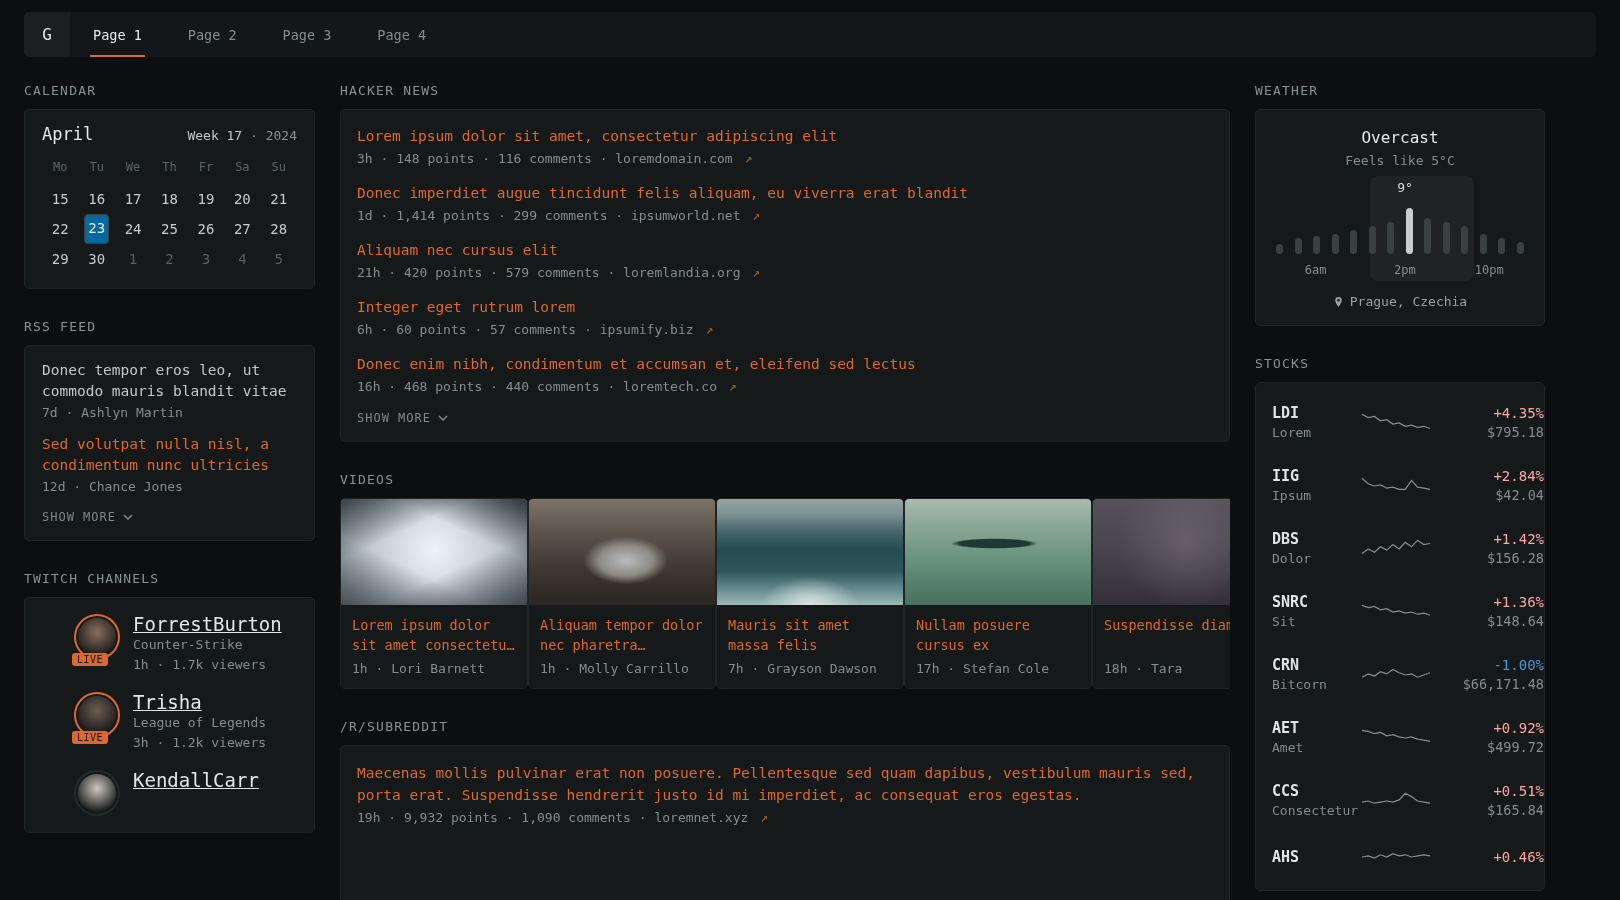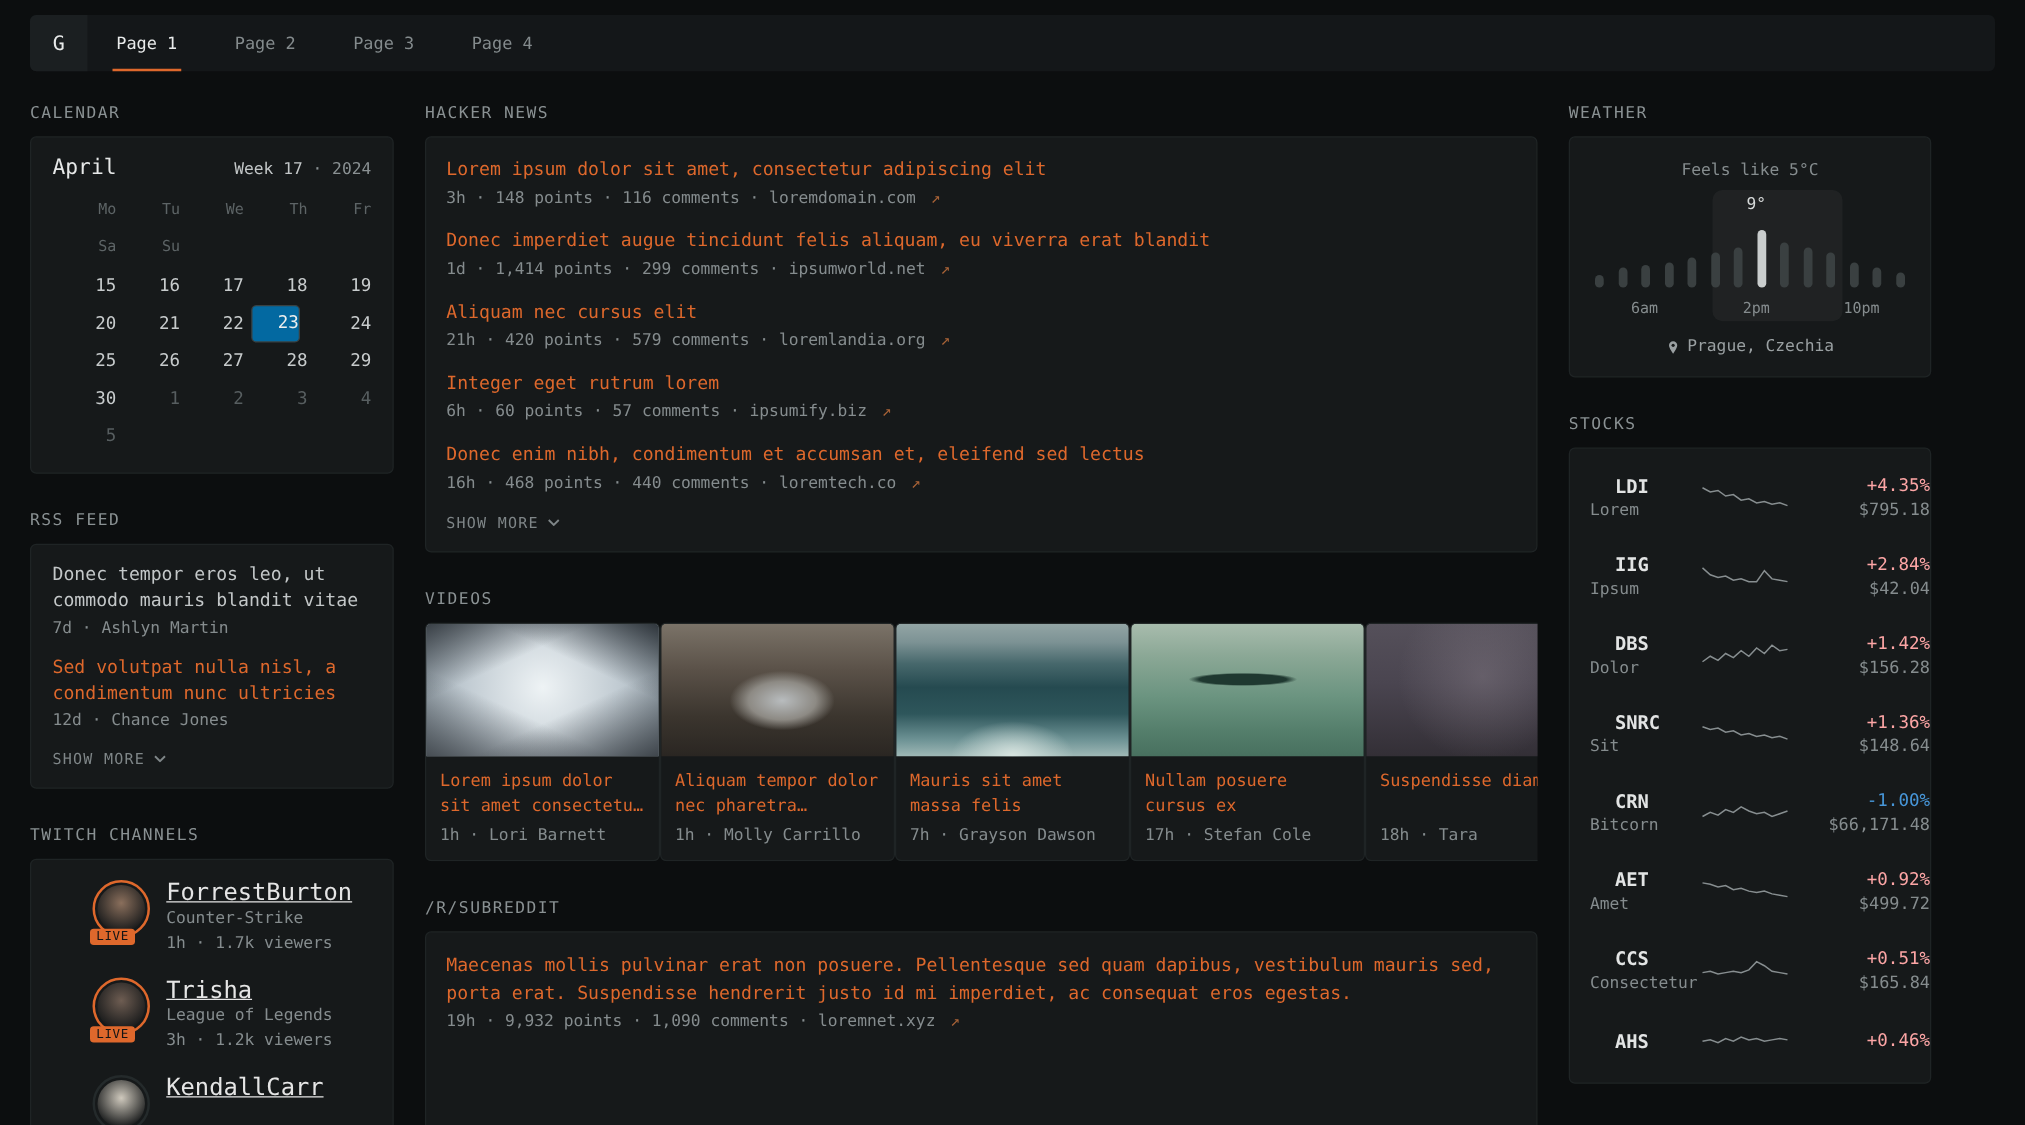"Overcast" div.wx-cond { html: none -> <div>Overcast</div> }
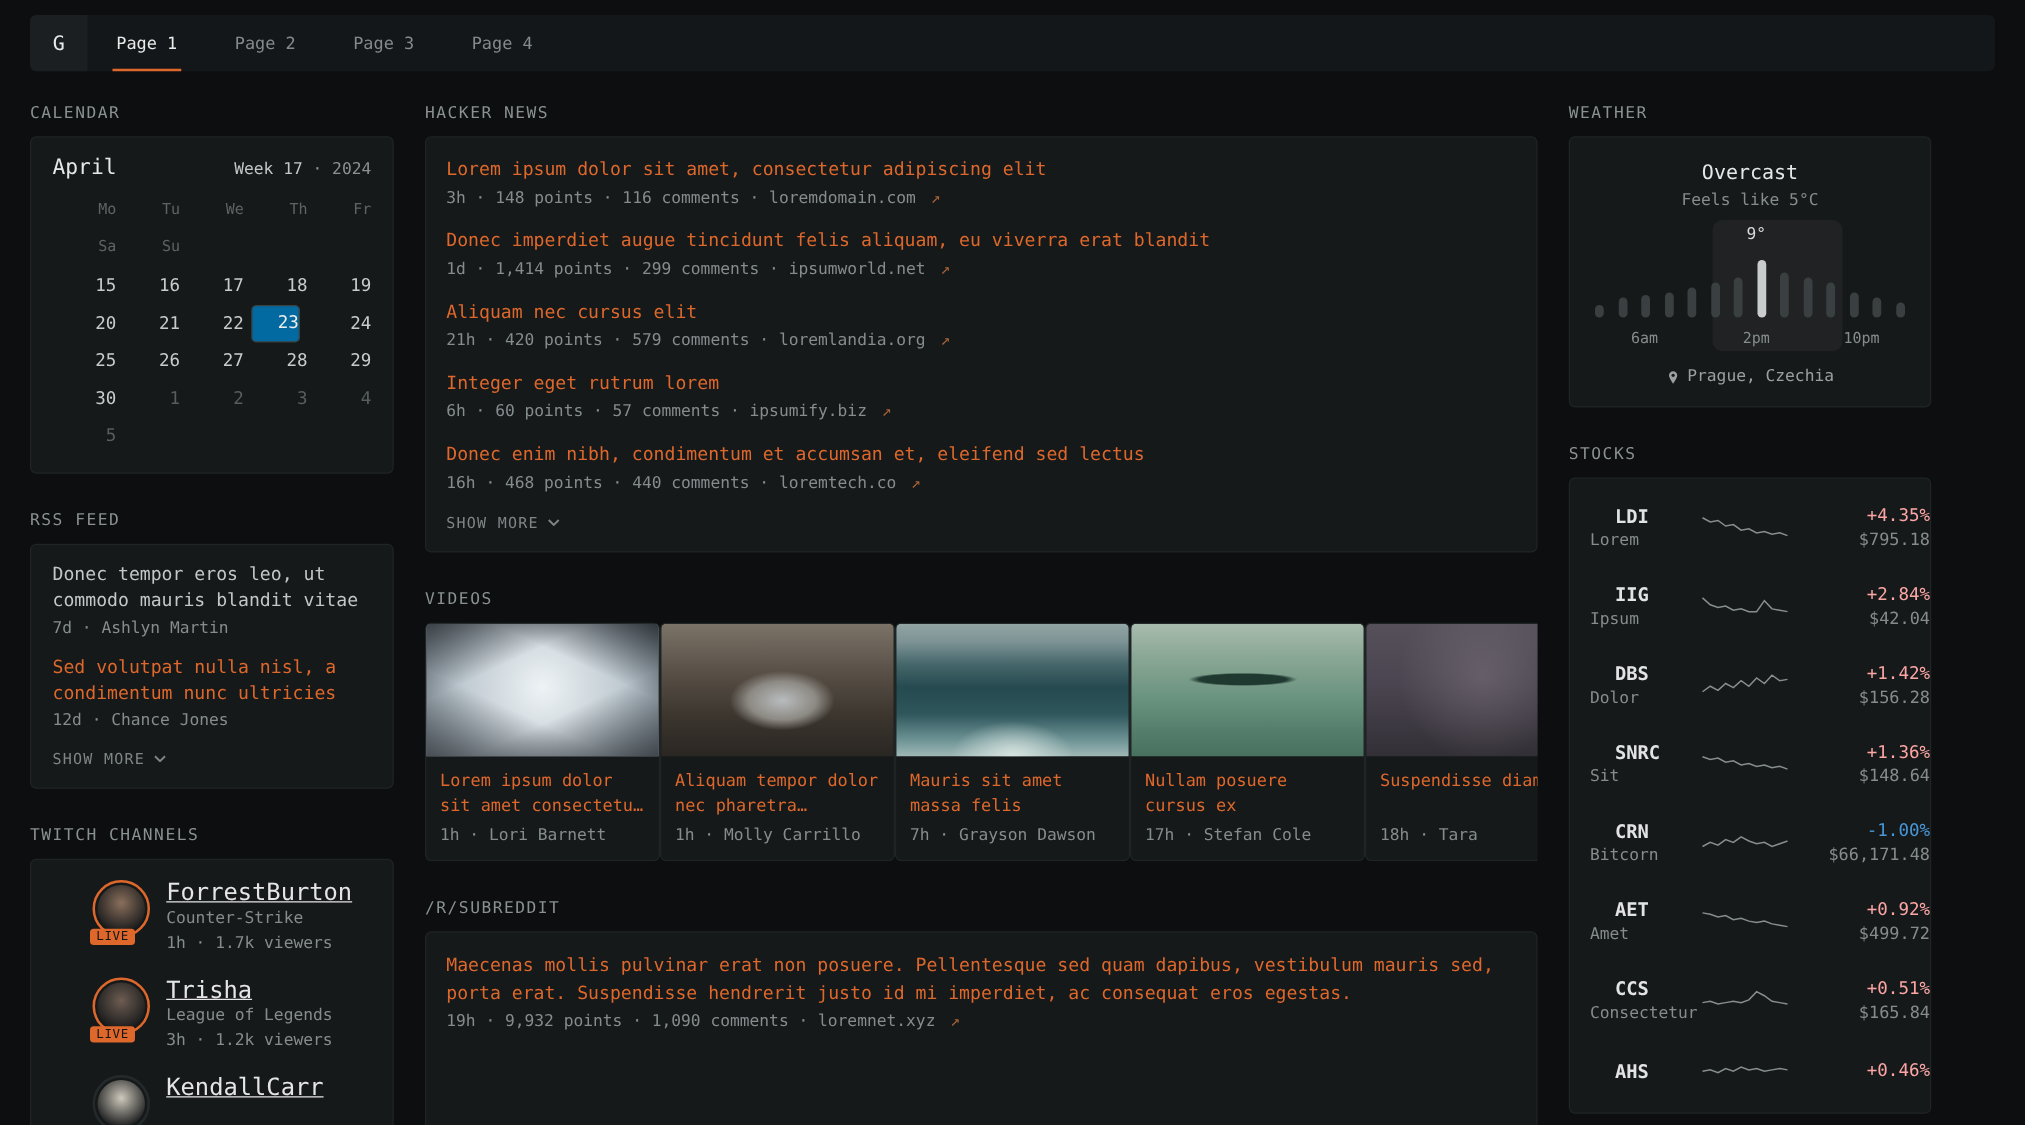"Mo" .cal-dow, .cal-days { grid-template-columns: repeat(5,1fr) -> repeat(7,1fr); text-align: right -> center }
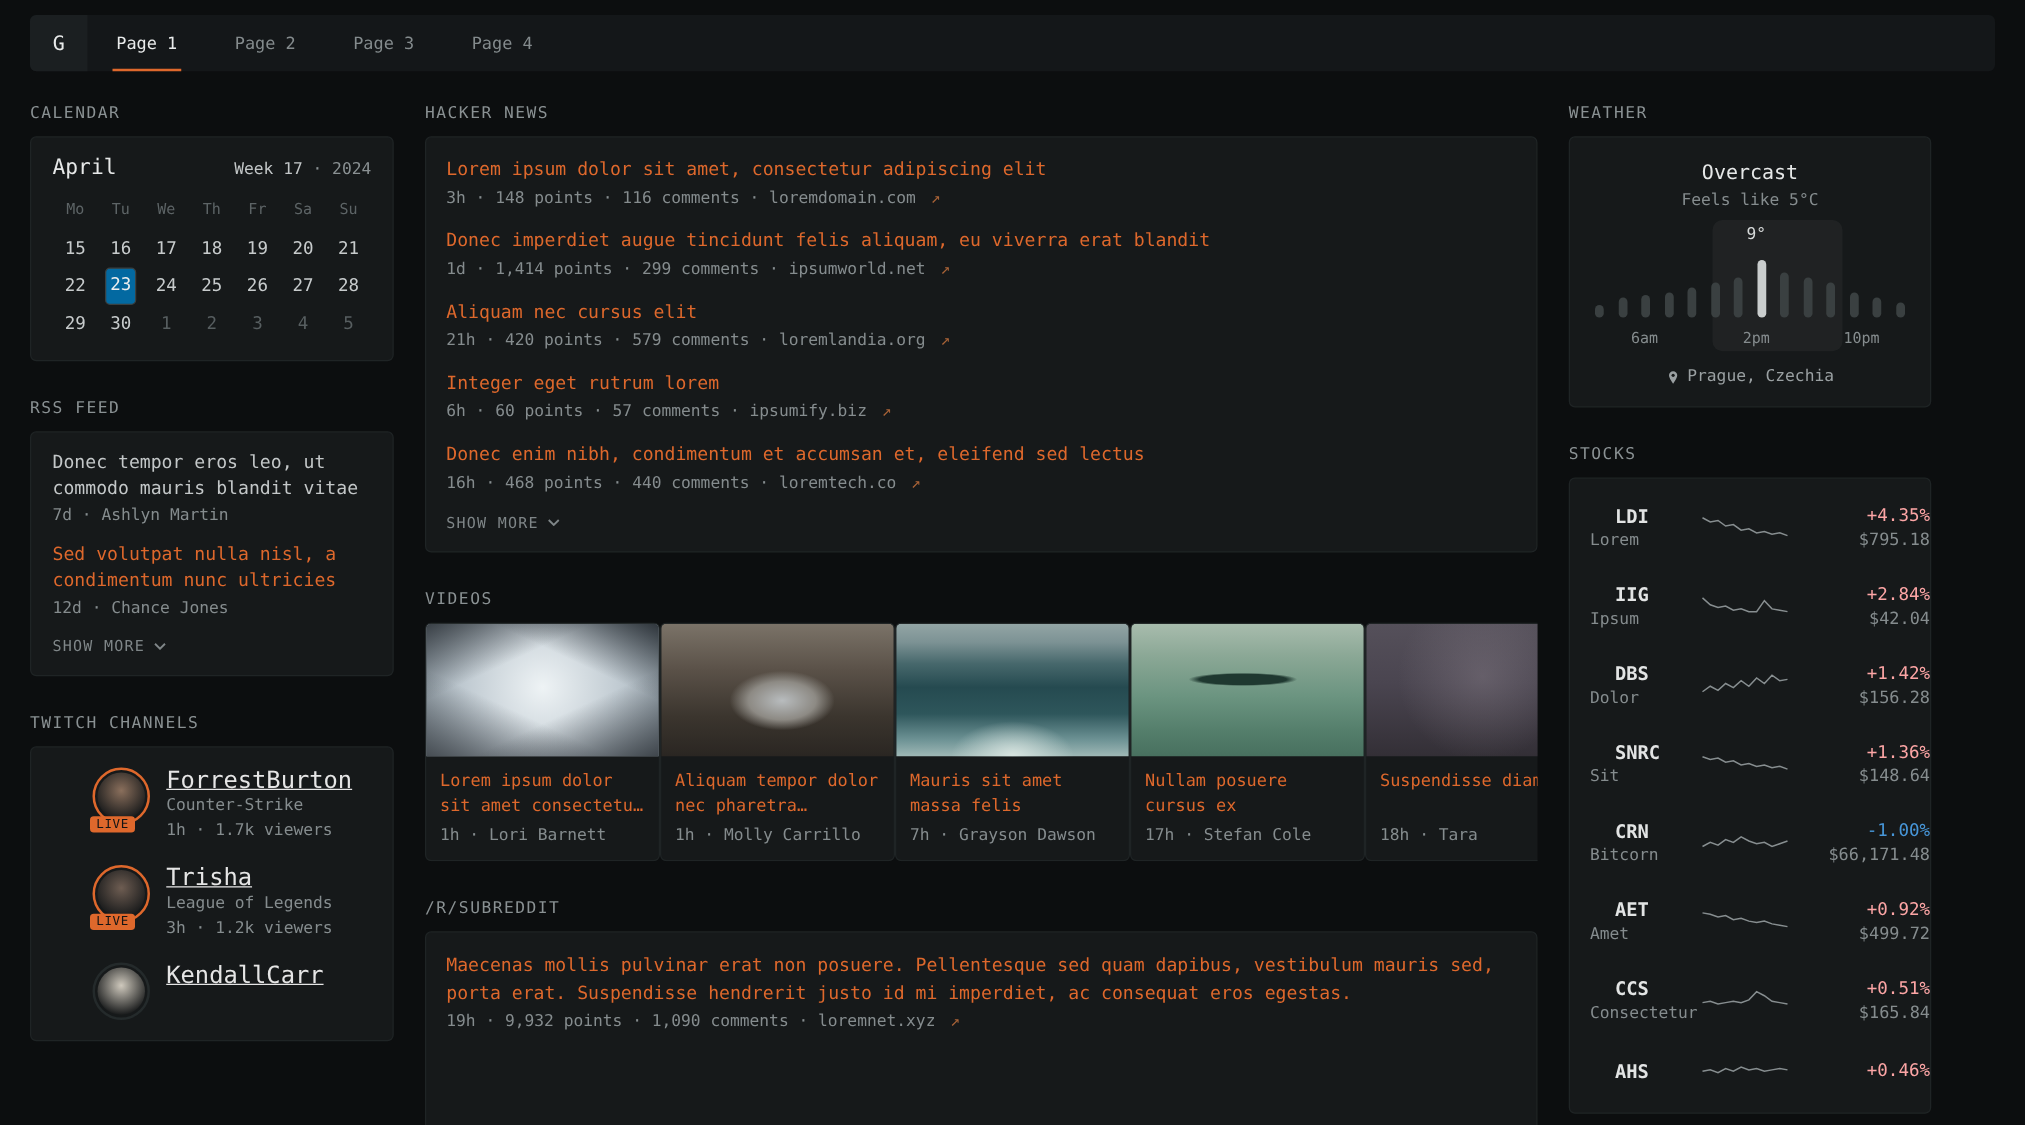"LDI" .stock-symbol { margin-left: 20px -> none }
